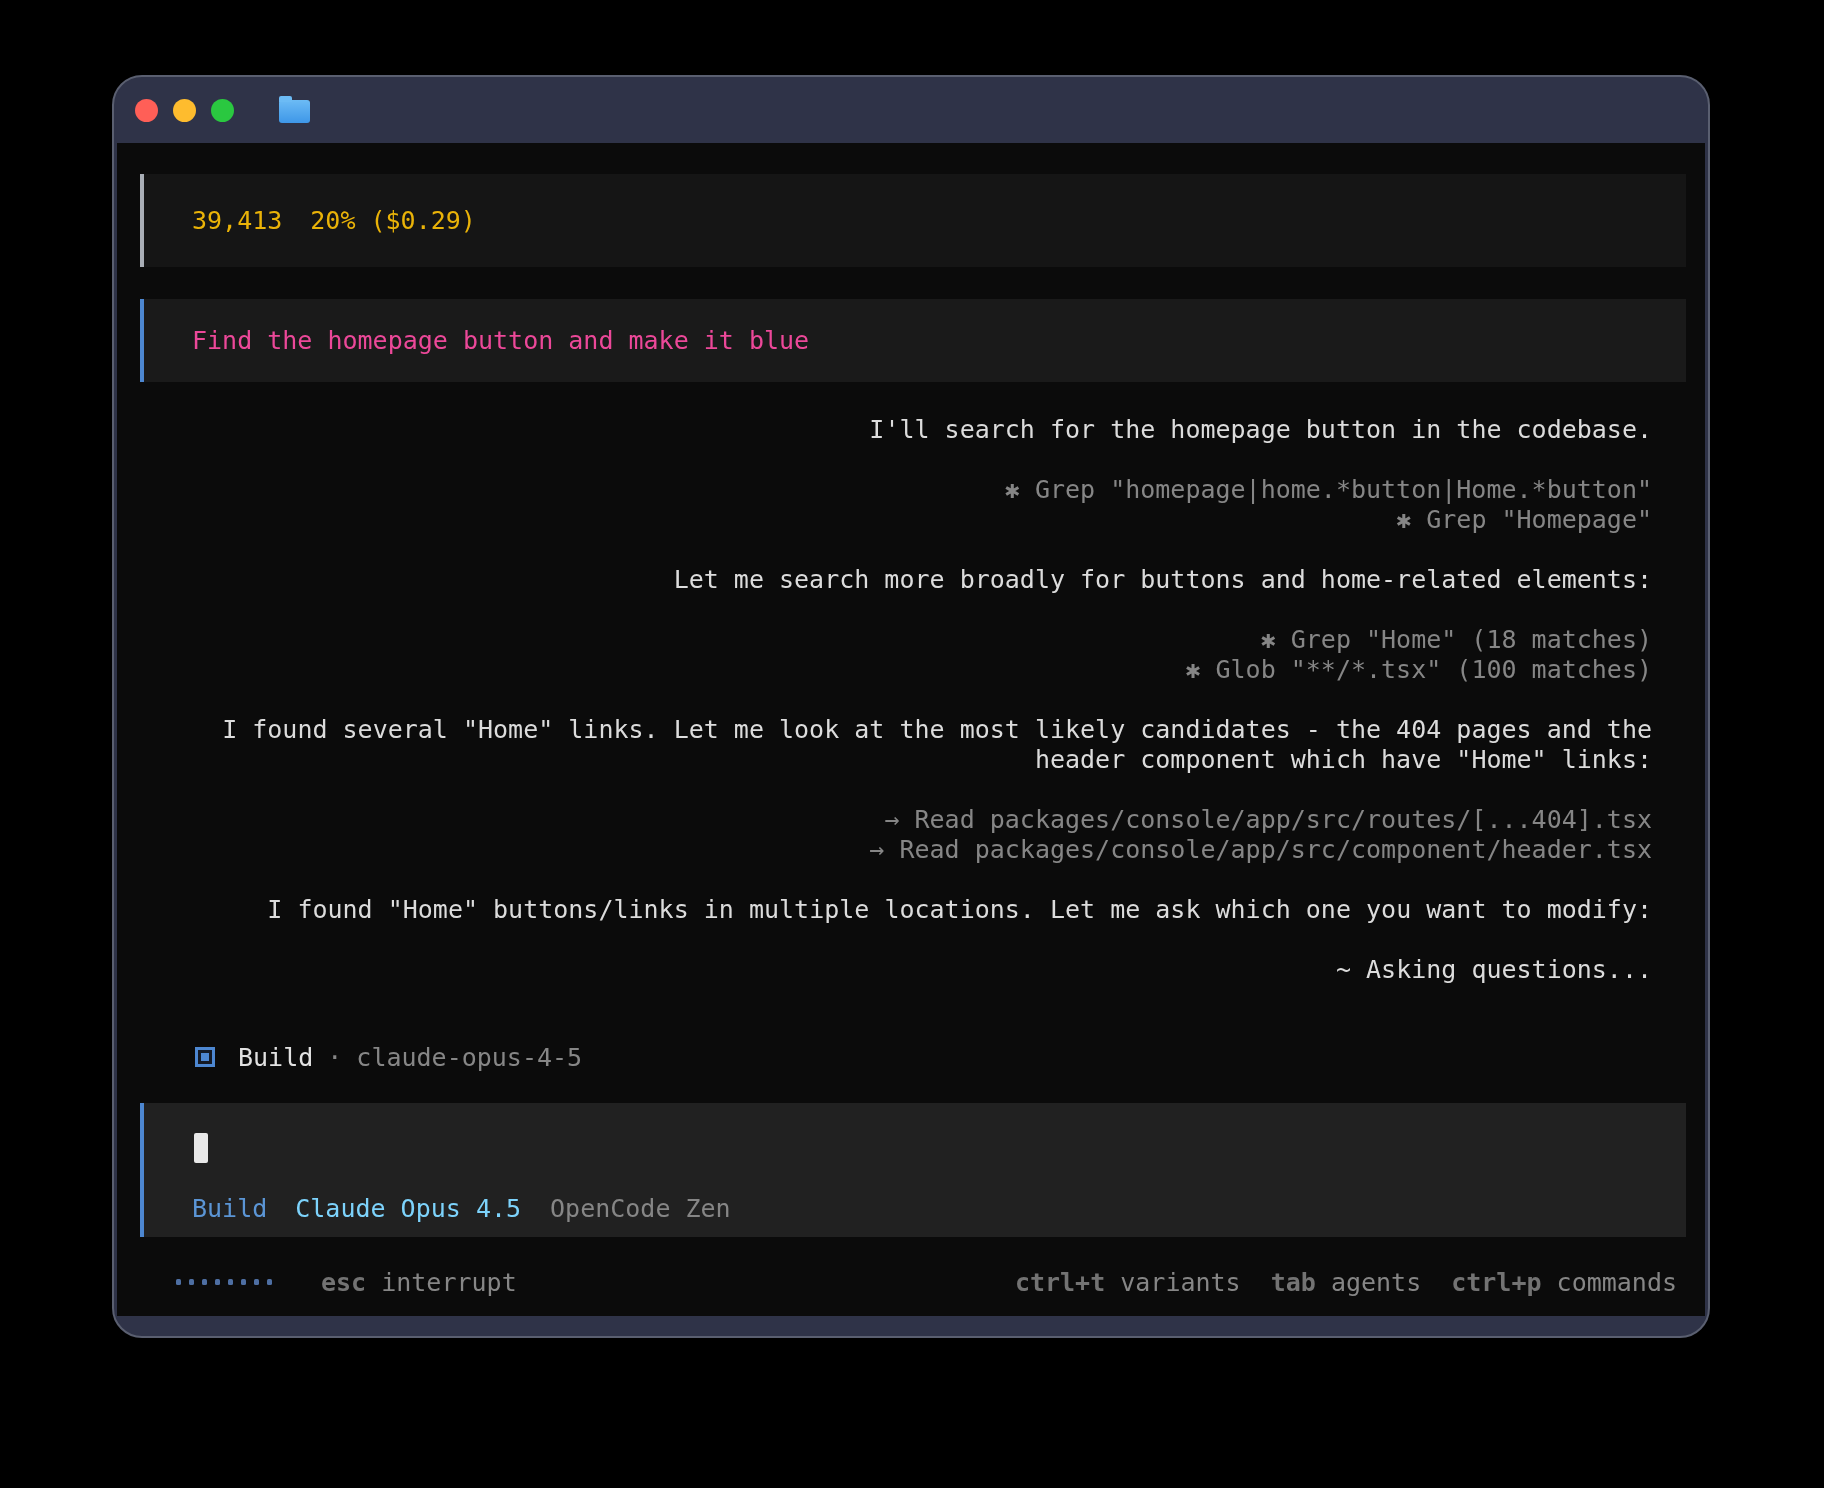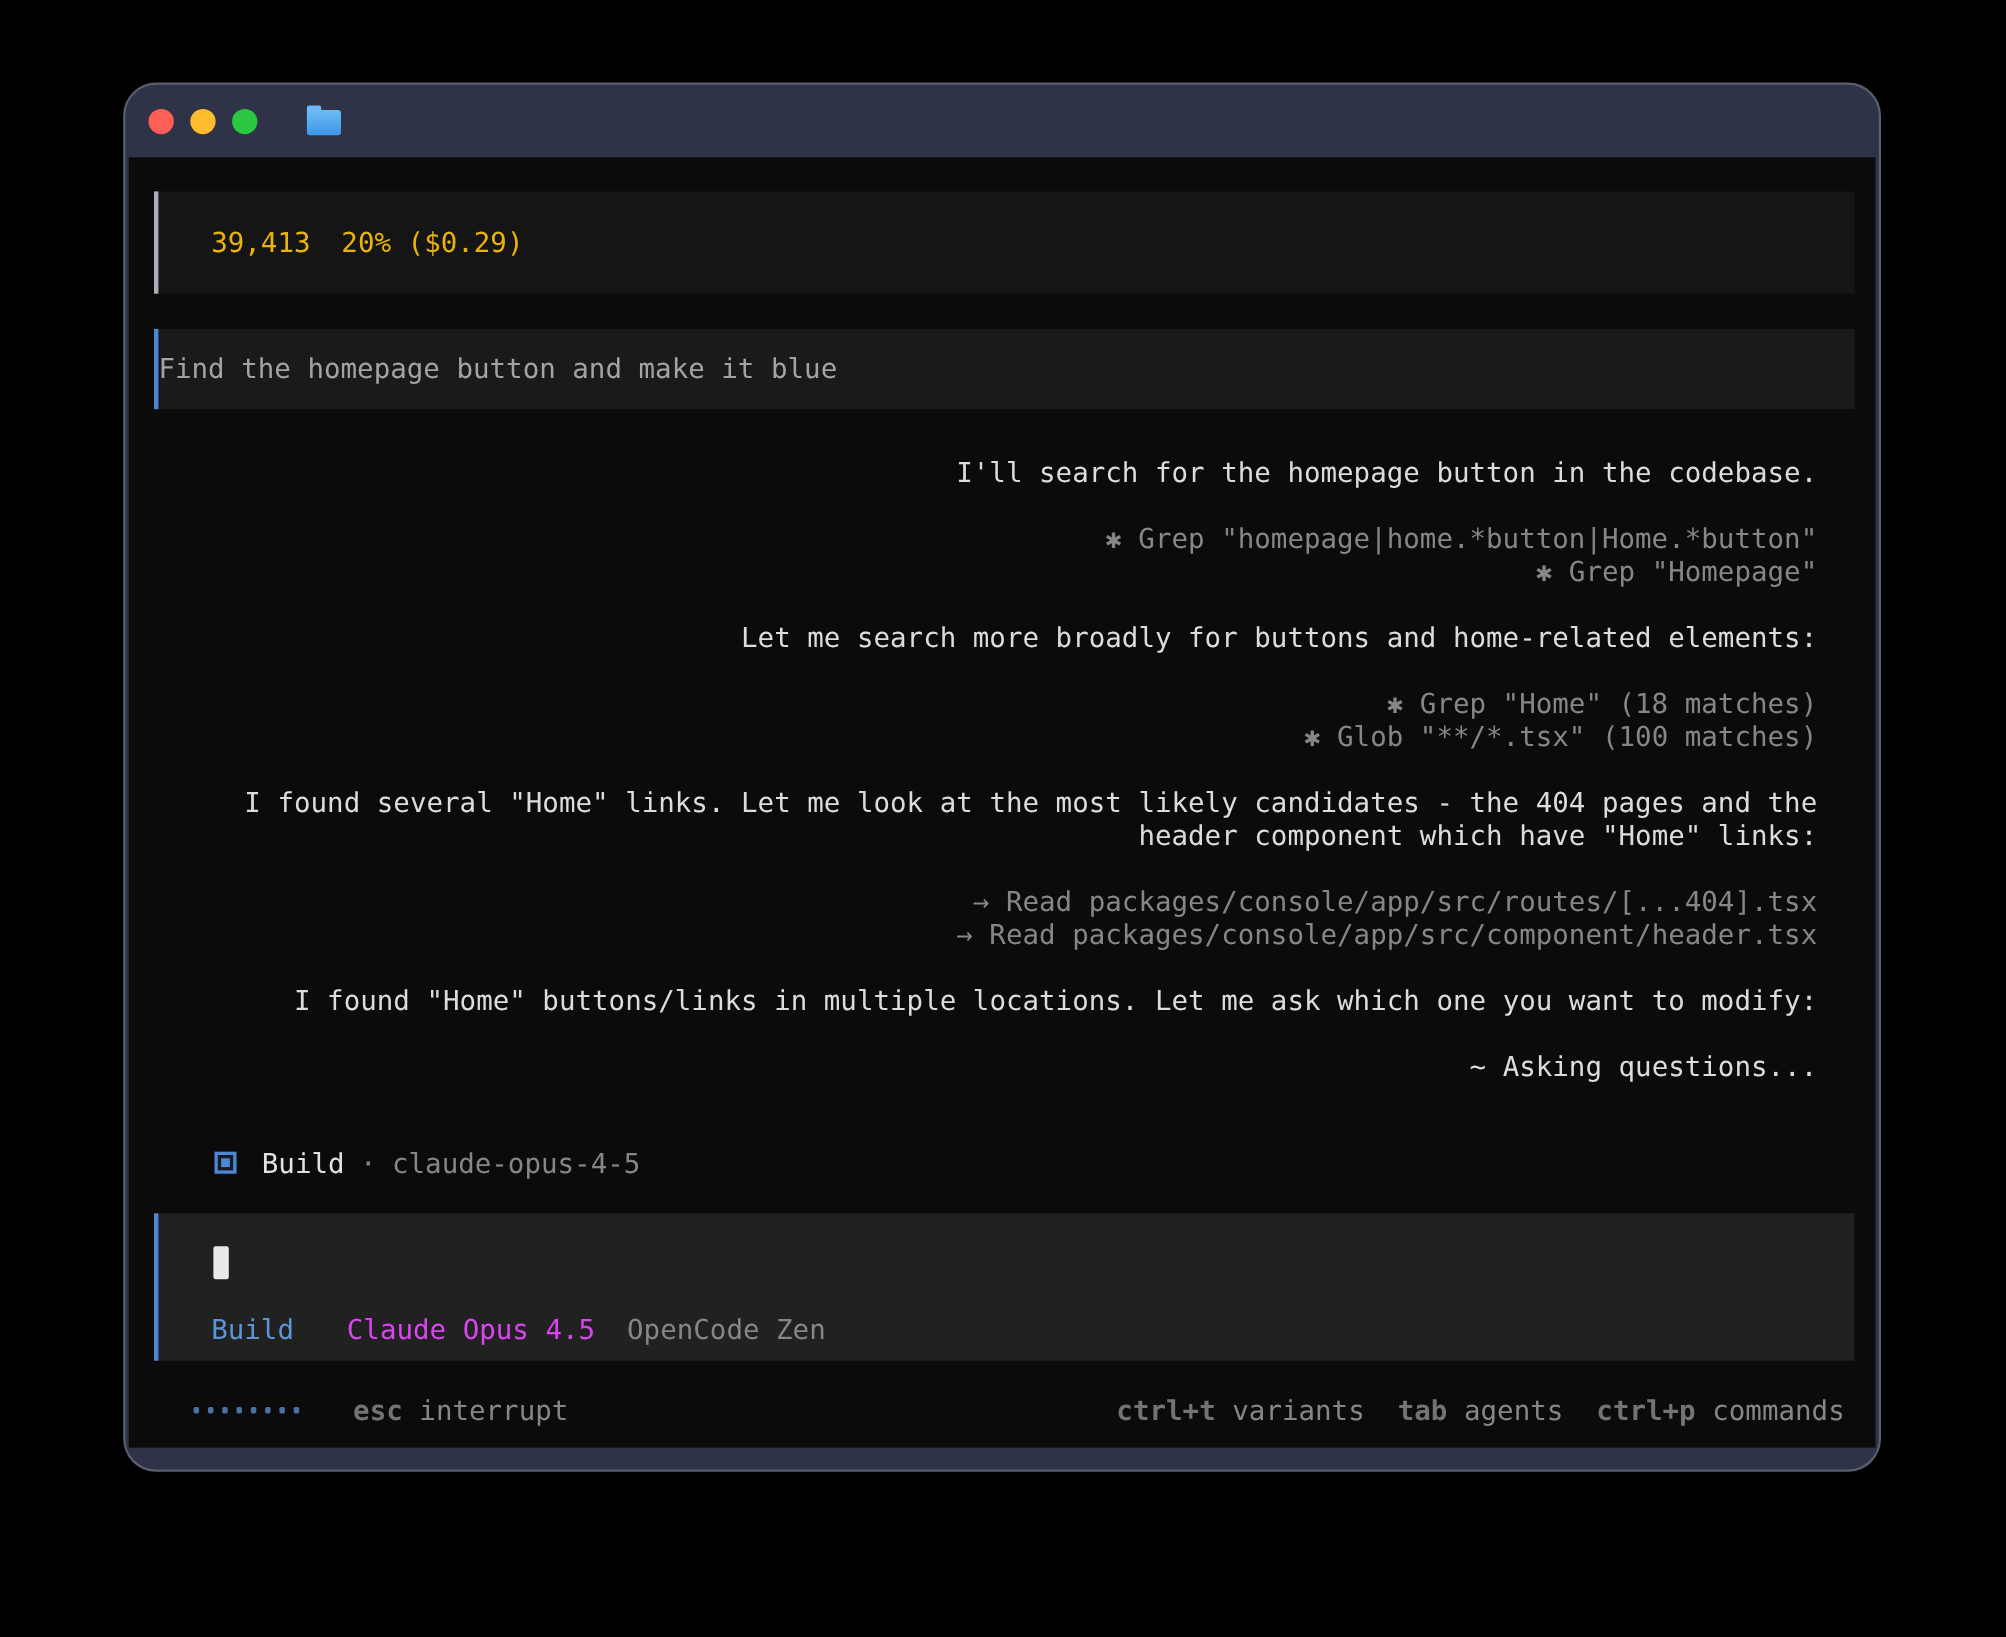"Find the homepage button and" .user-message { color: #a3a3a3 -> #ec4899; height: 73px -> 83px; padding-left: none -> 48px }
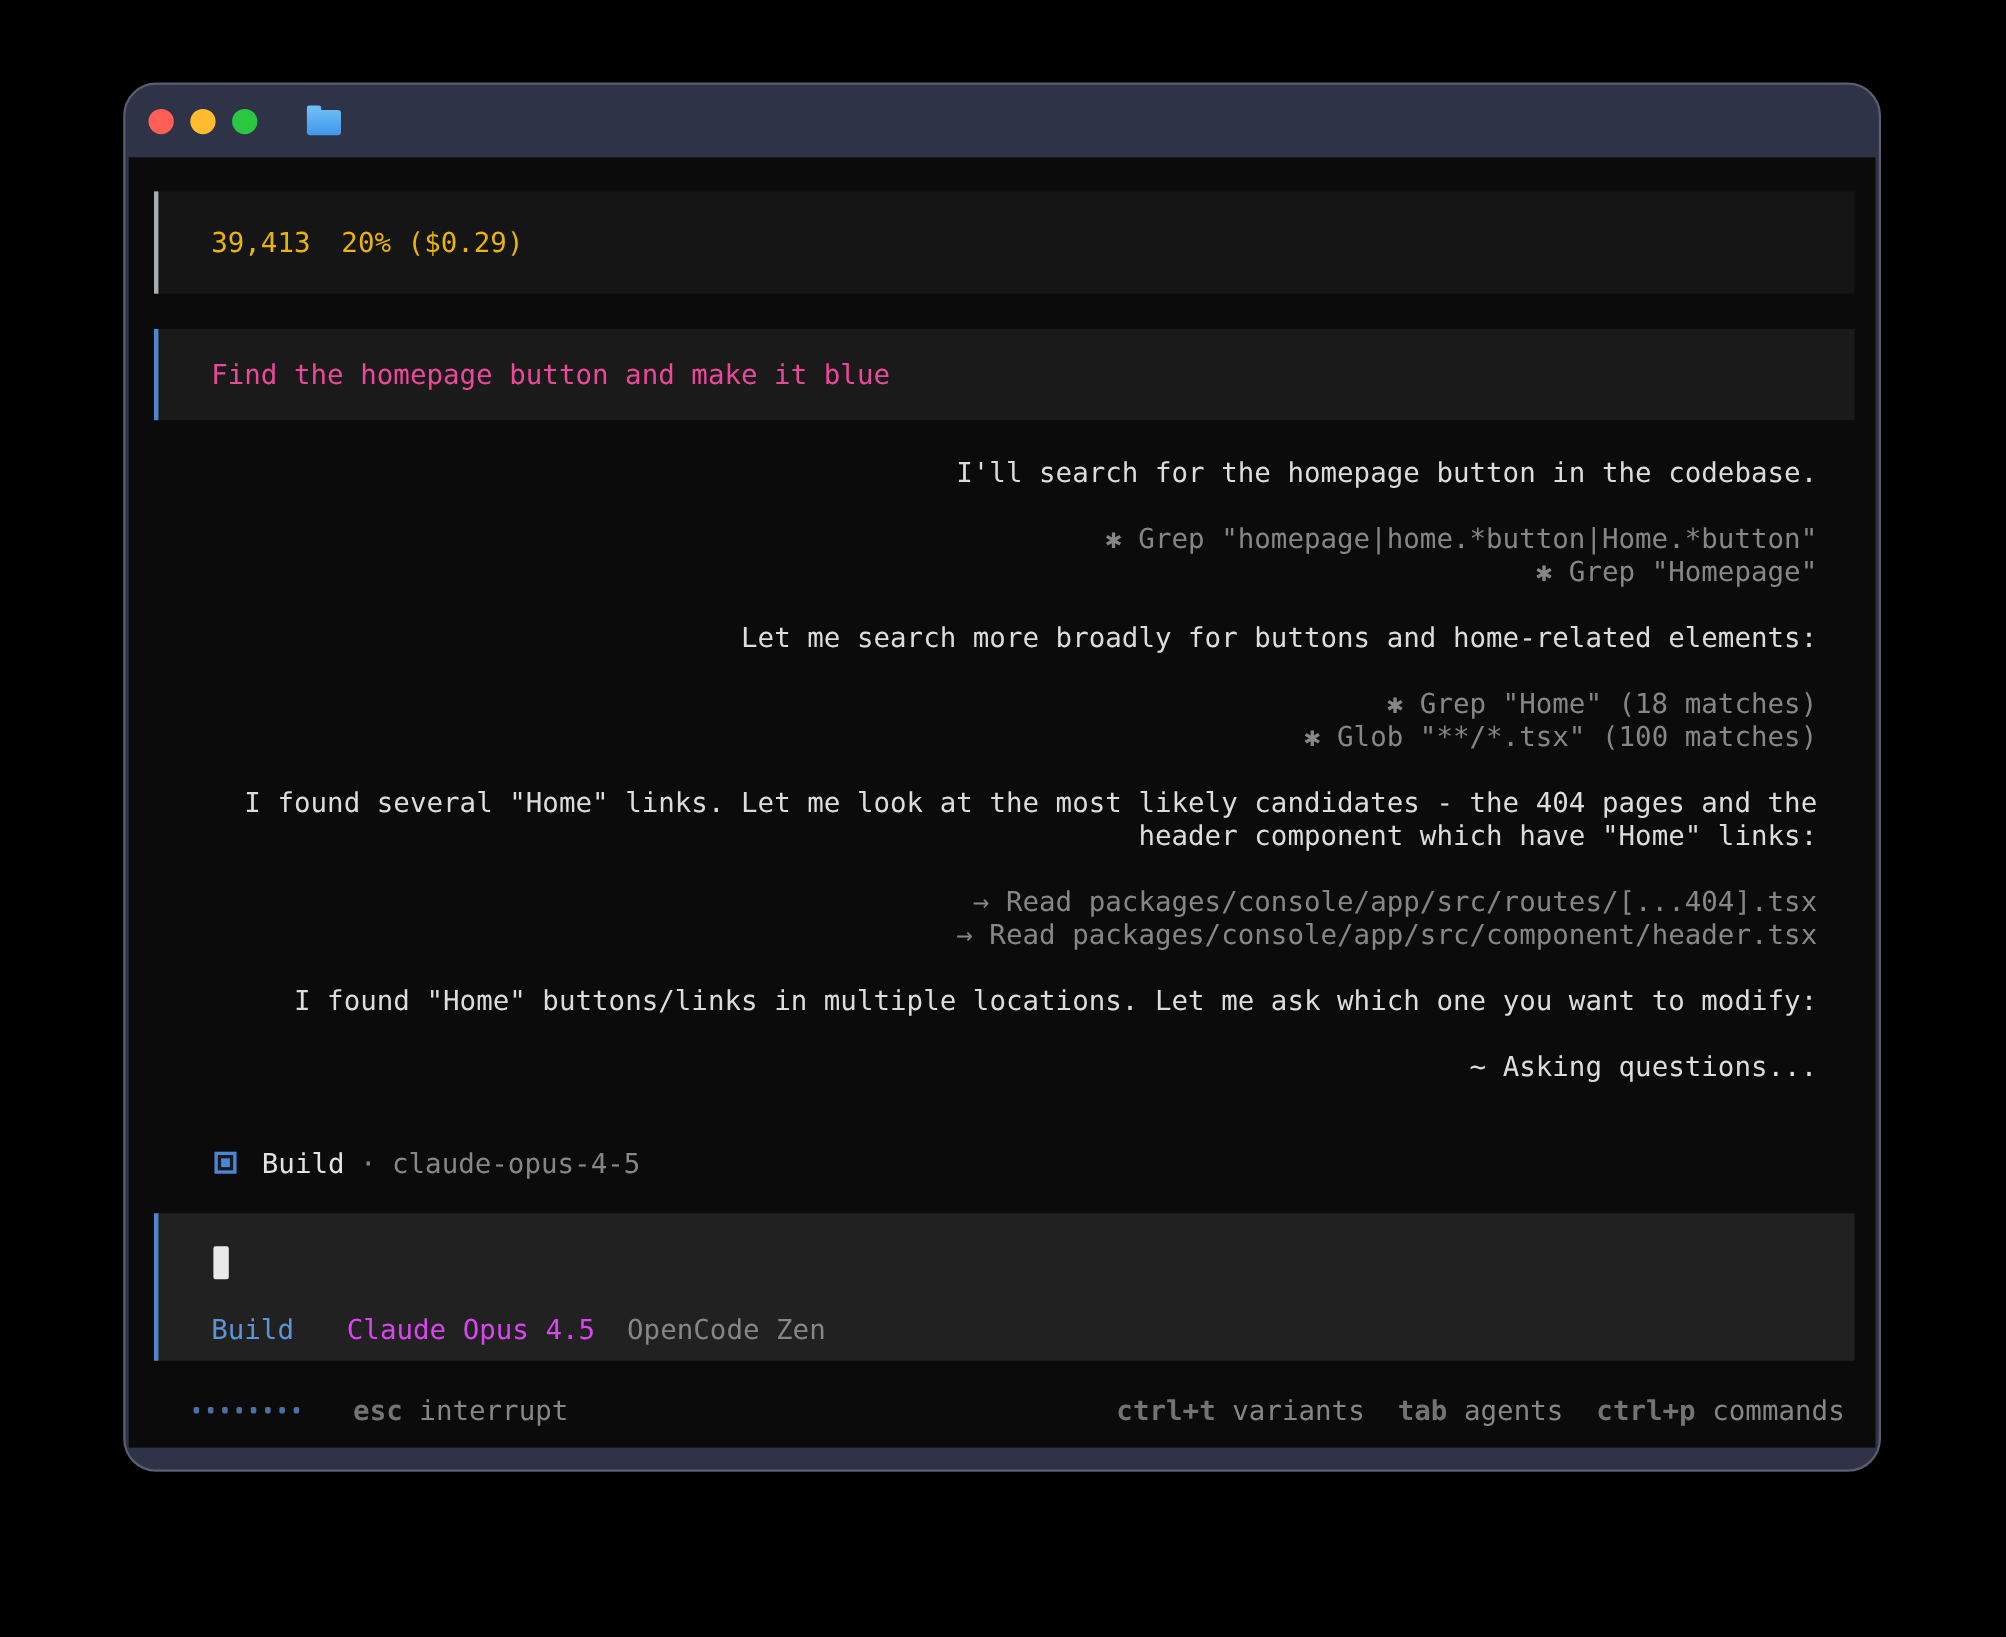"Claude Opus 4.5" .im-model { color: #d946ef -> #7dd3fc; margin-left: 48px -> 28px }
